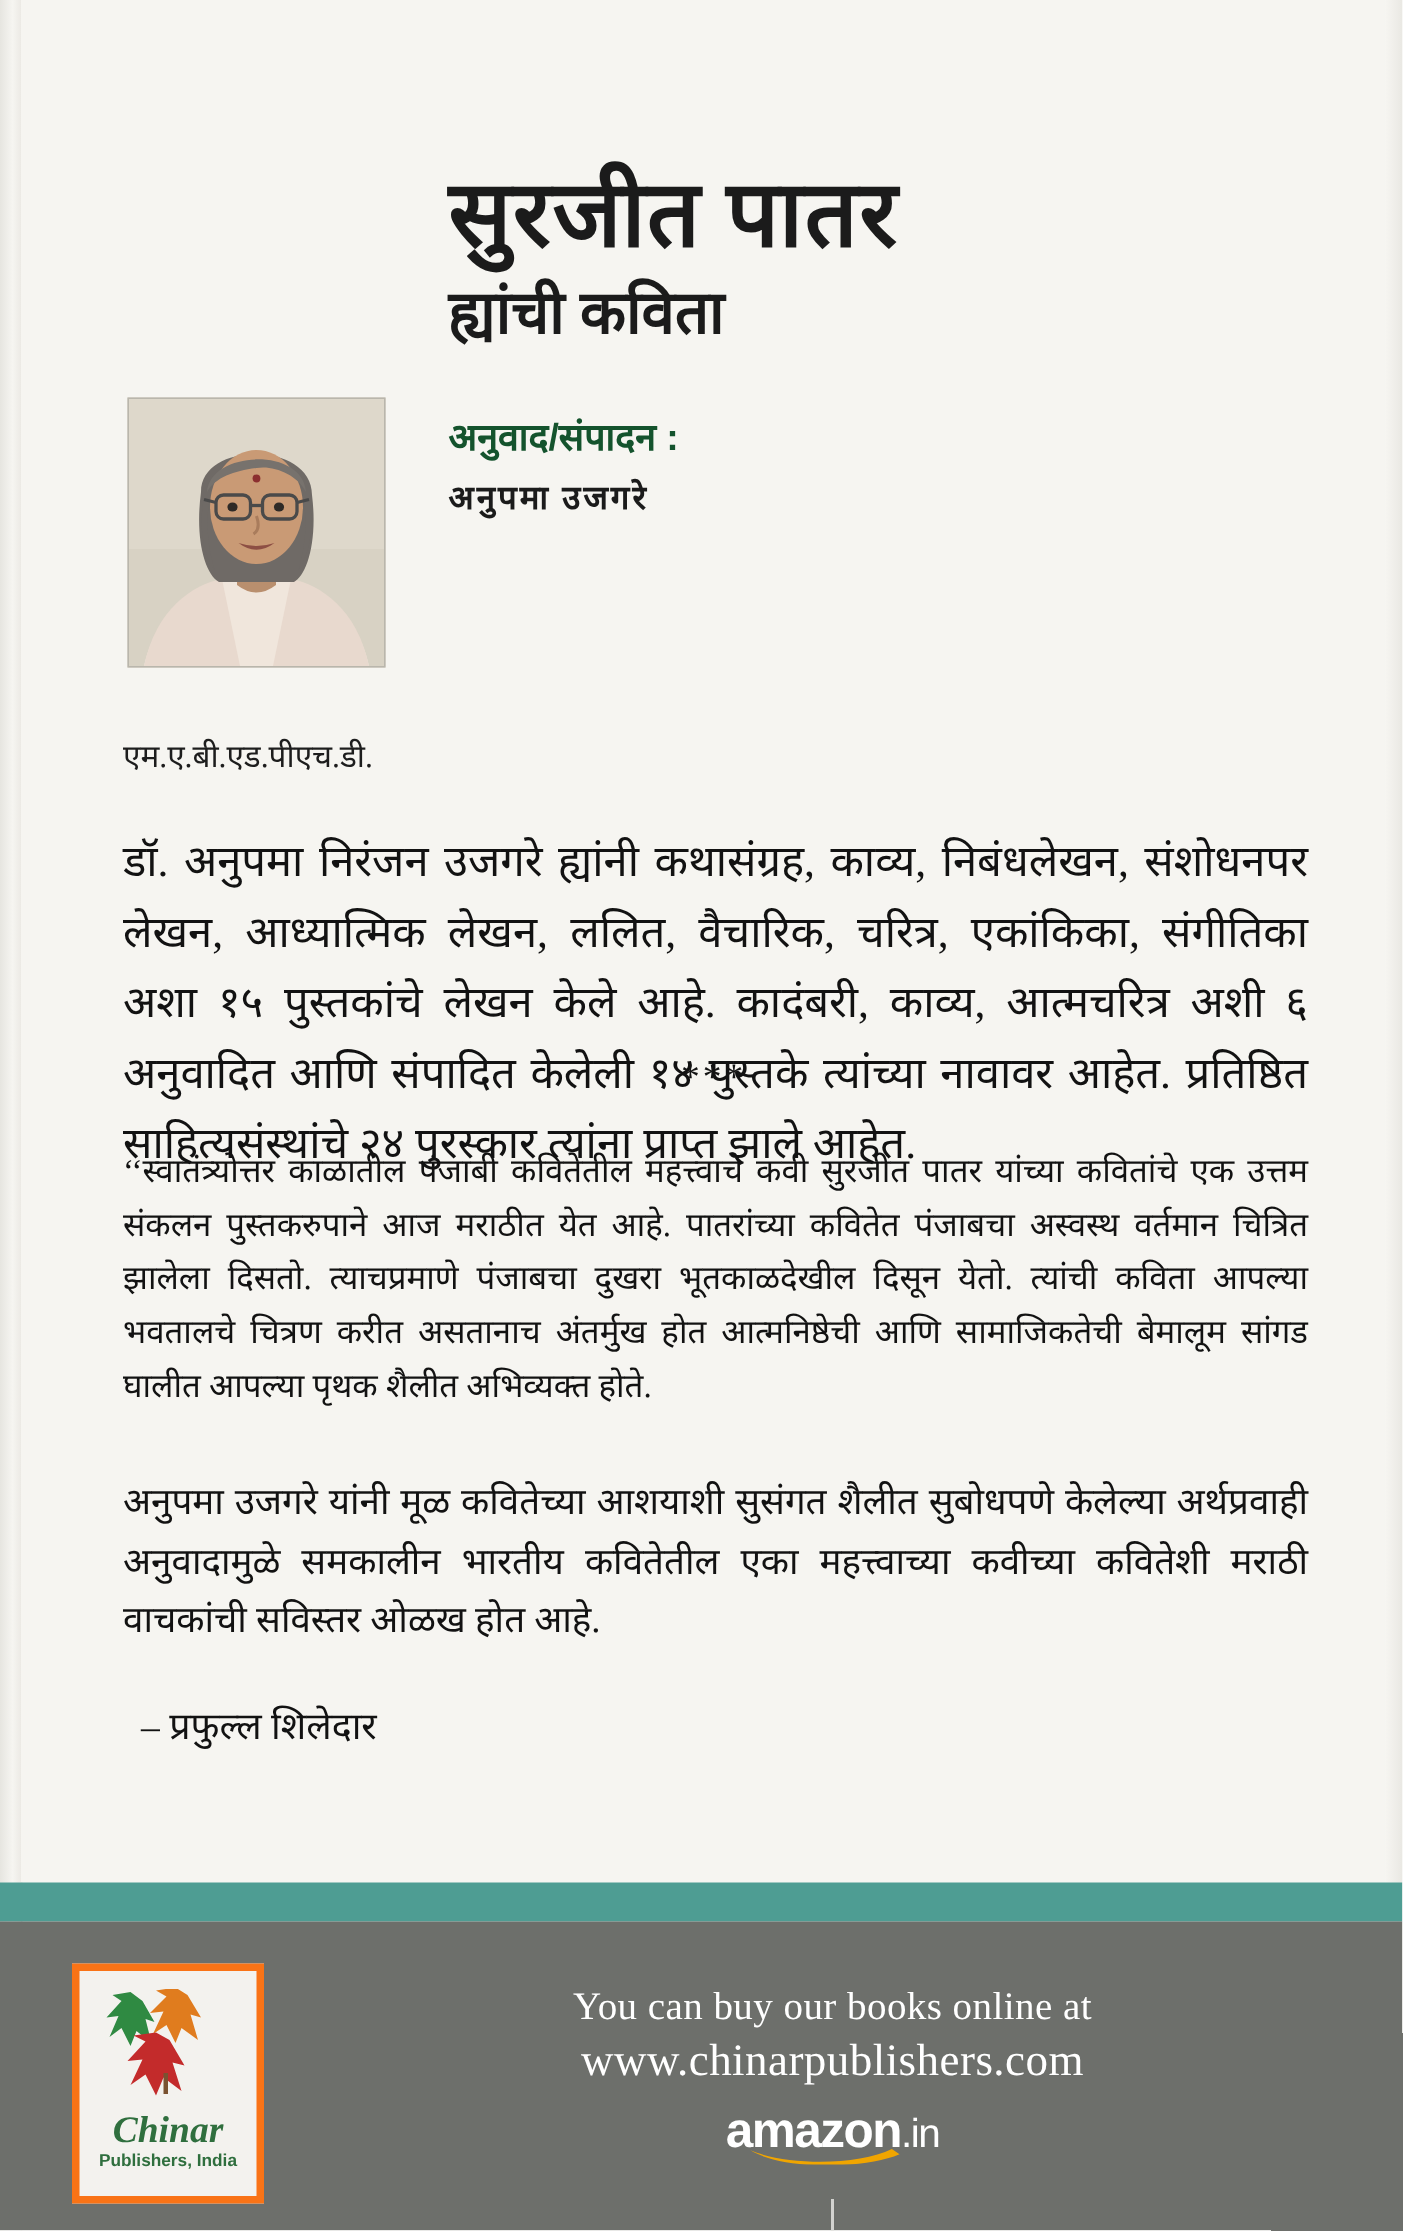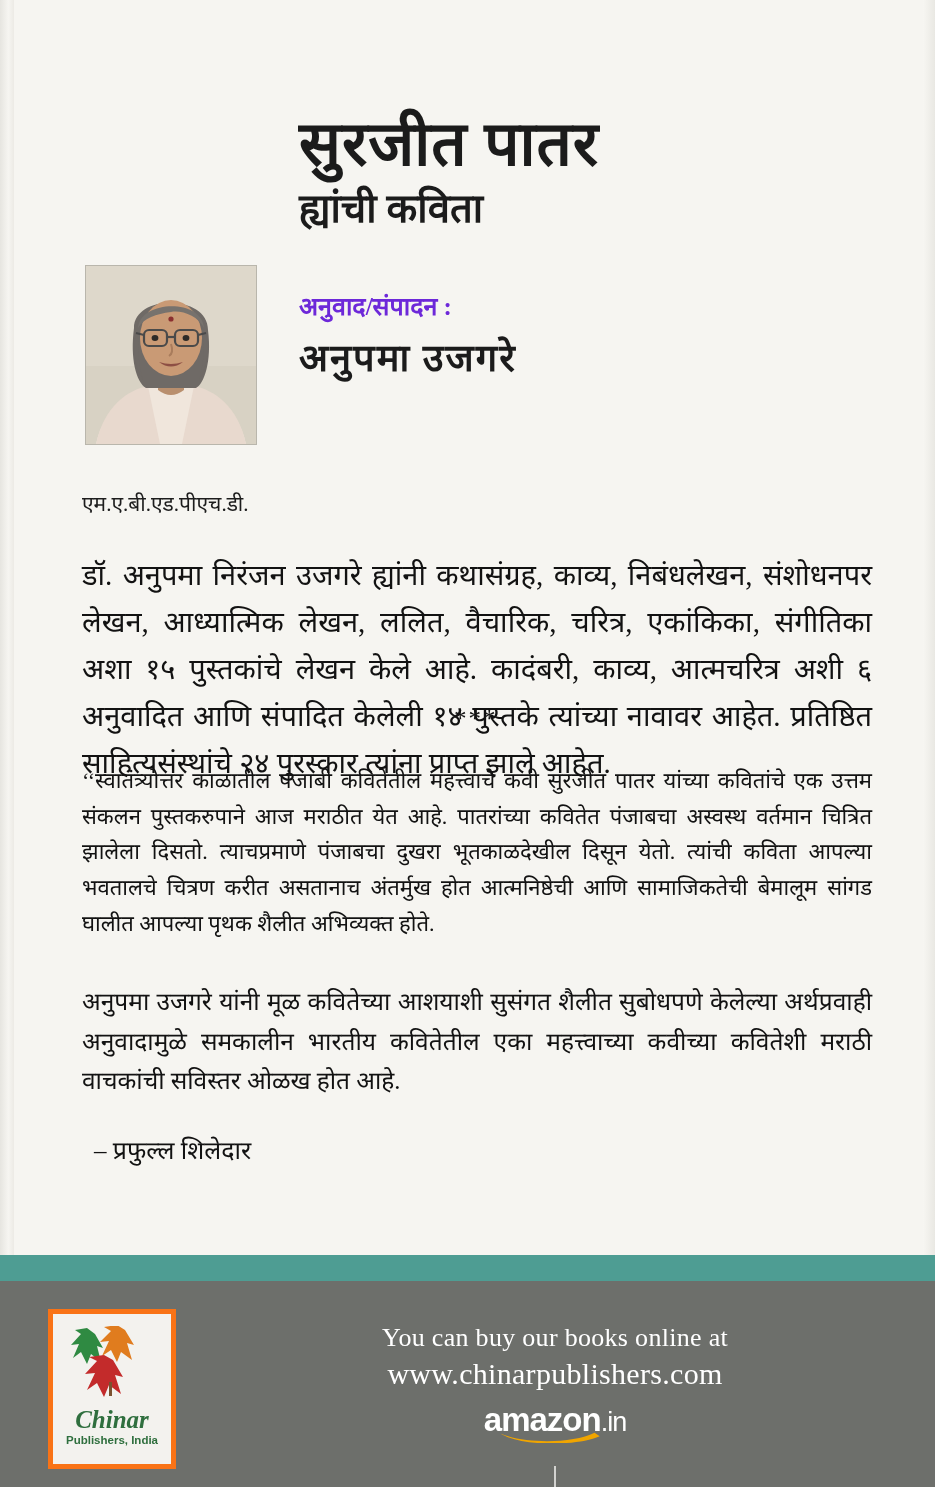"अनुवाद/संपादन :" .credit-role { color: #6d28d9 -> #14532d; font-family: Liberation Serif, serif -> Liberation Sans, sans-serif; margin: 57px 0 0 0 -> 42px 0 0 0 }
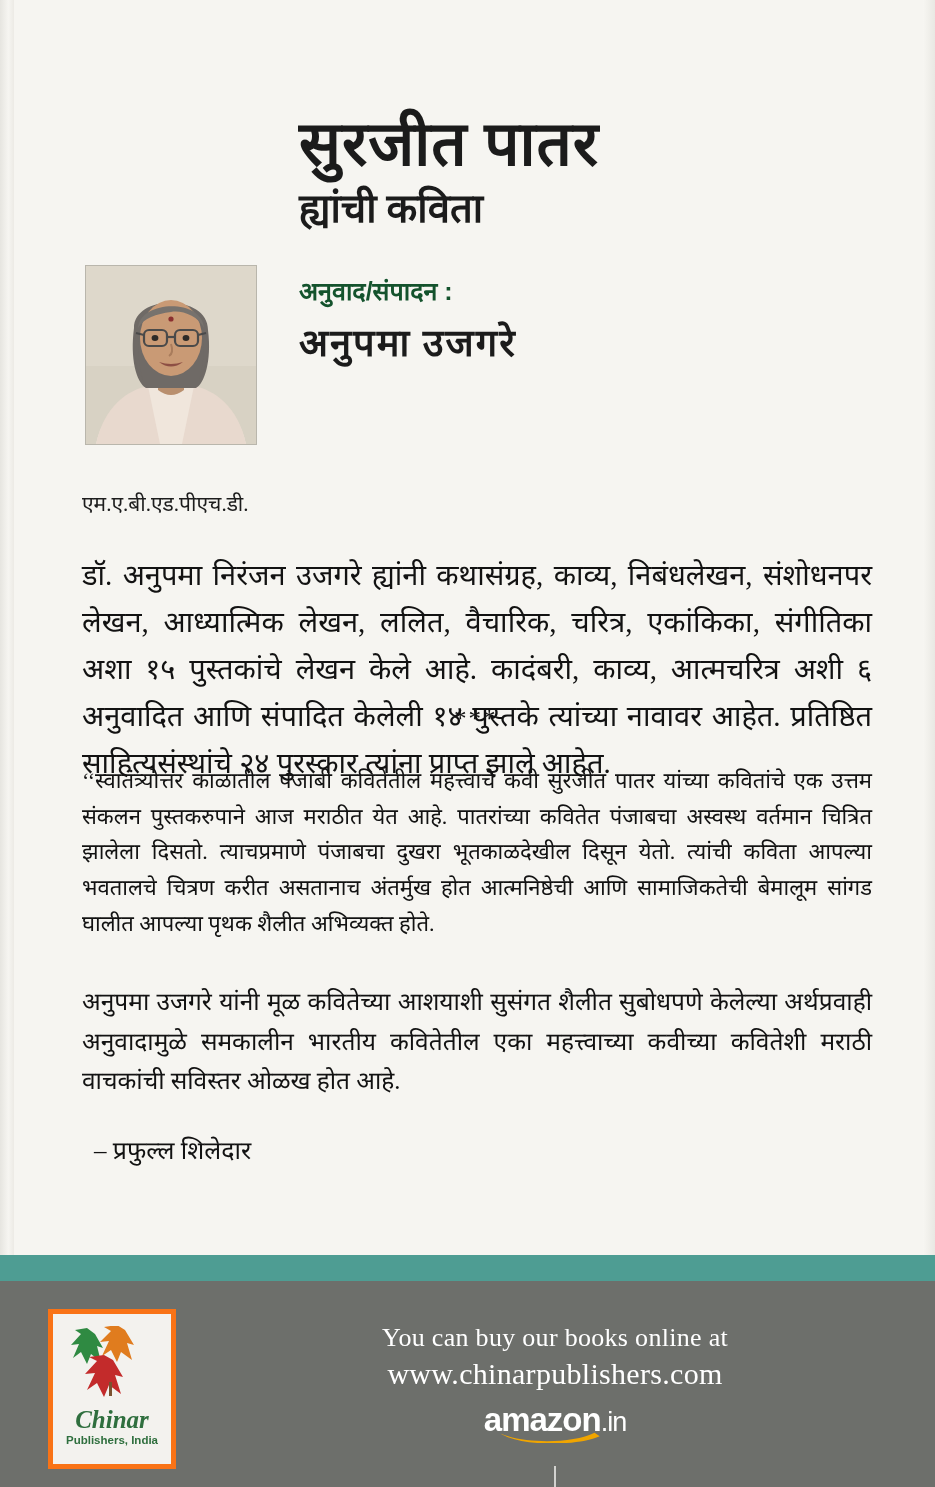"अनुपमा उजगरे" .credit-name { font-size: 38px -> 22px }
